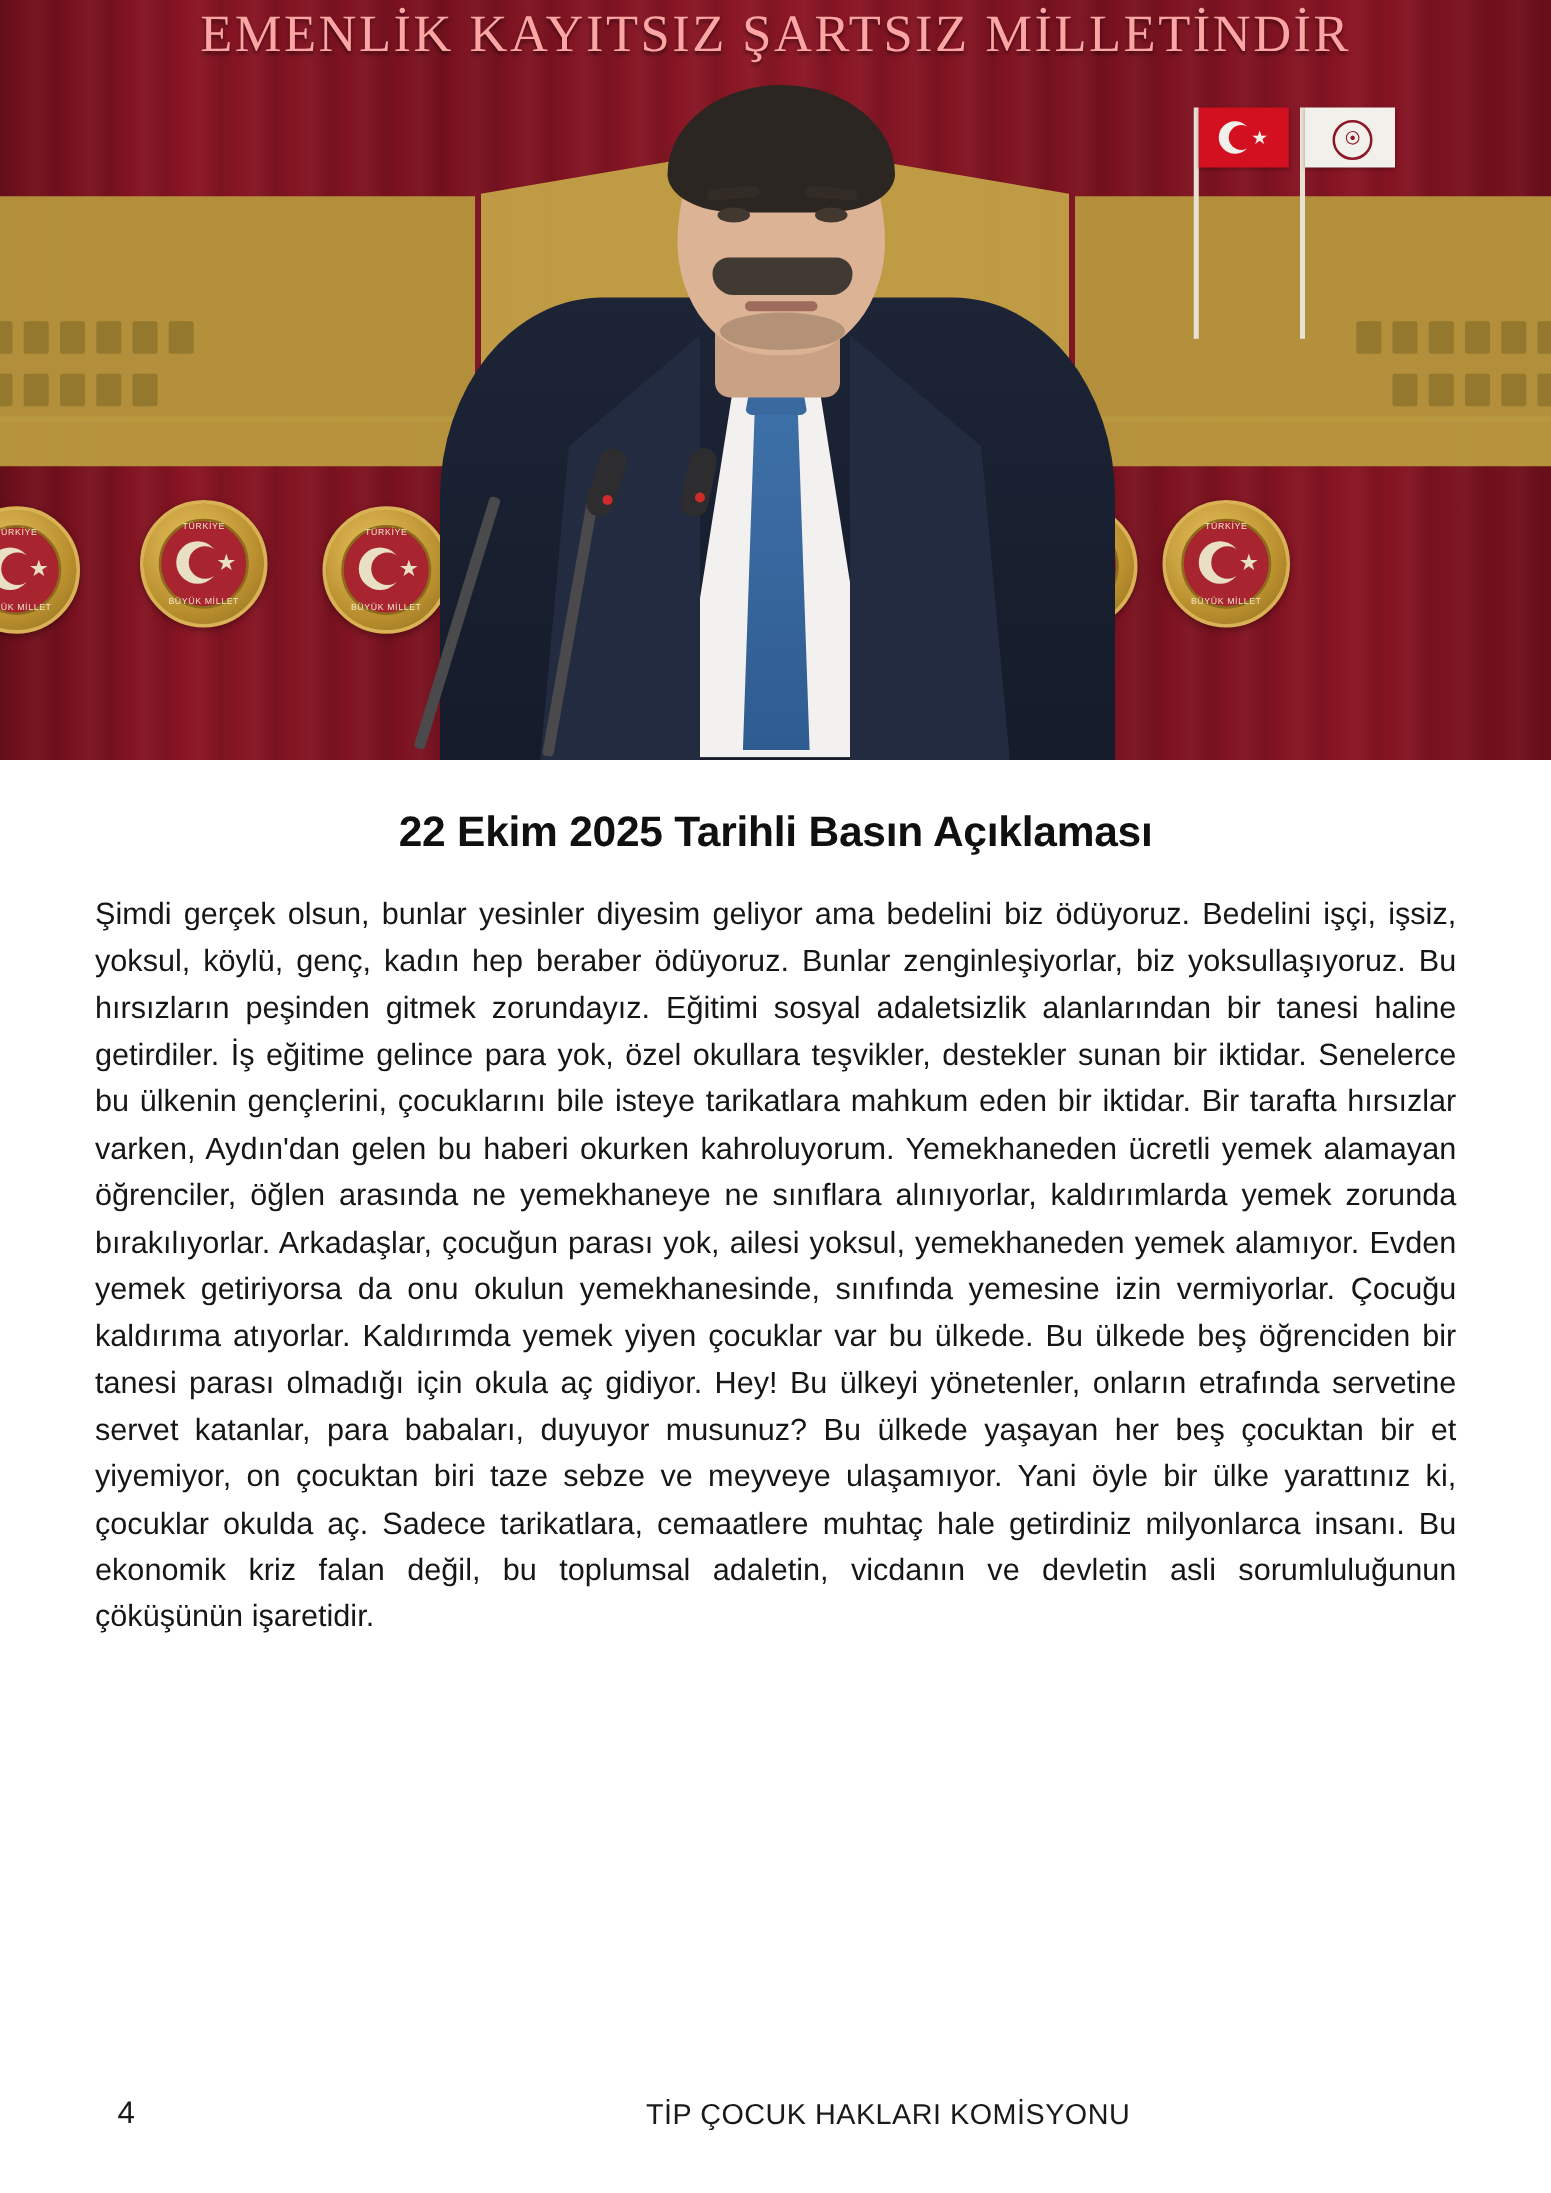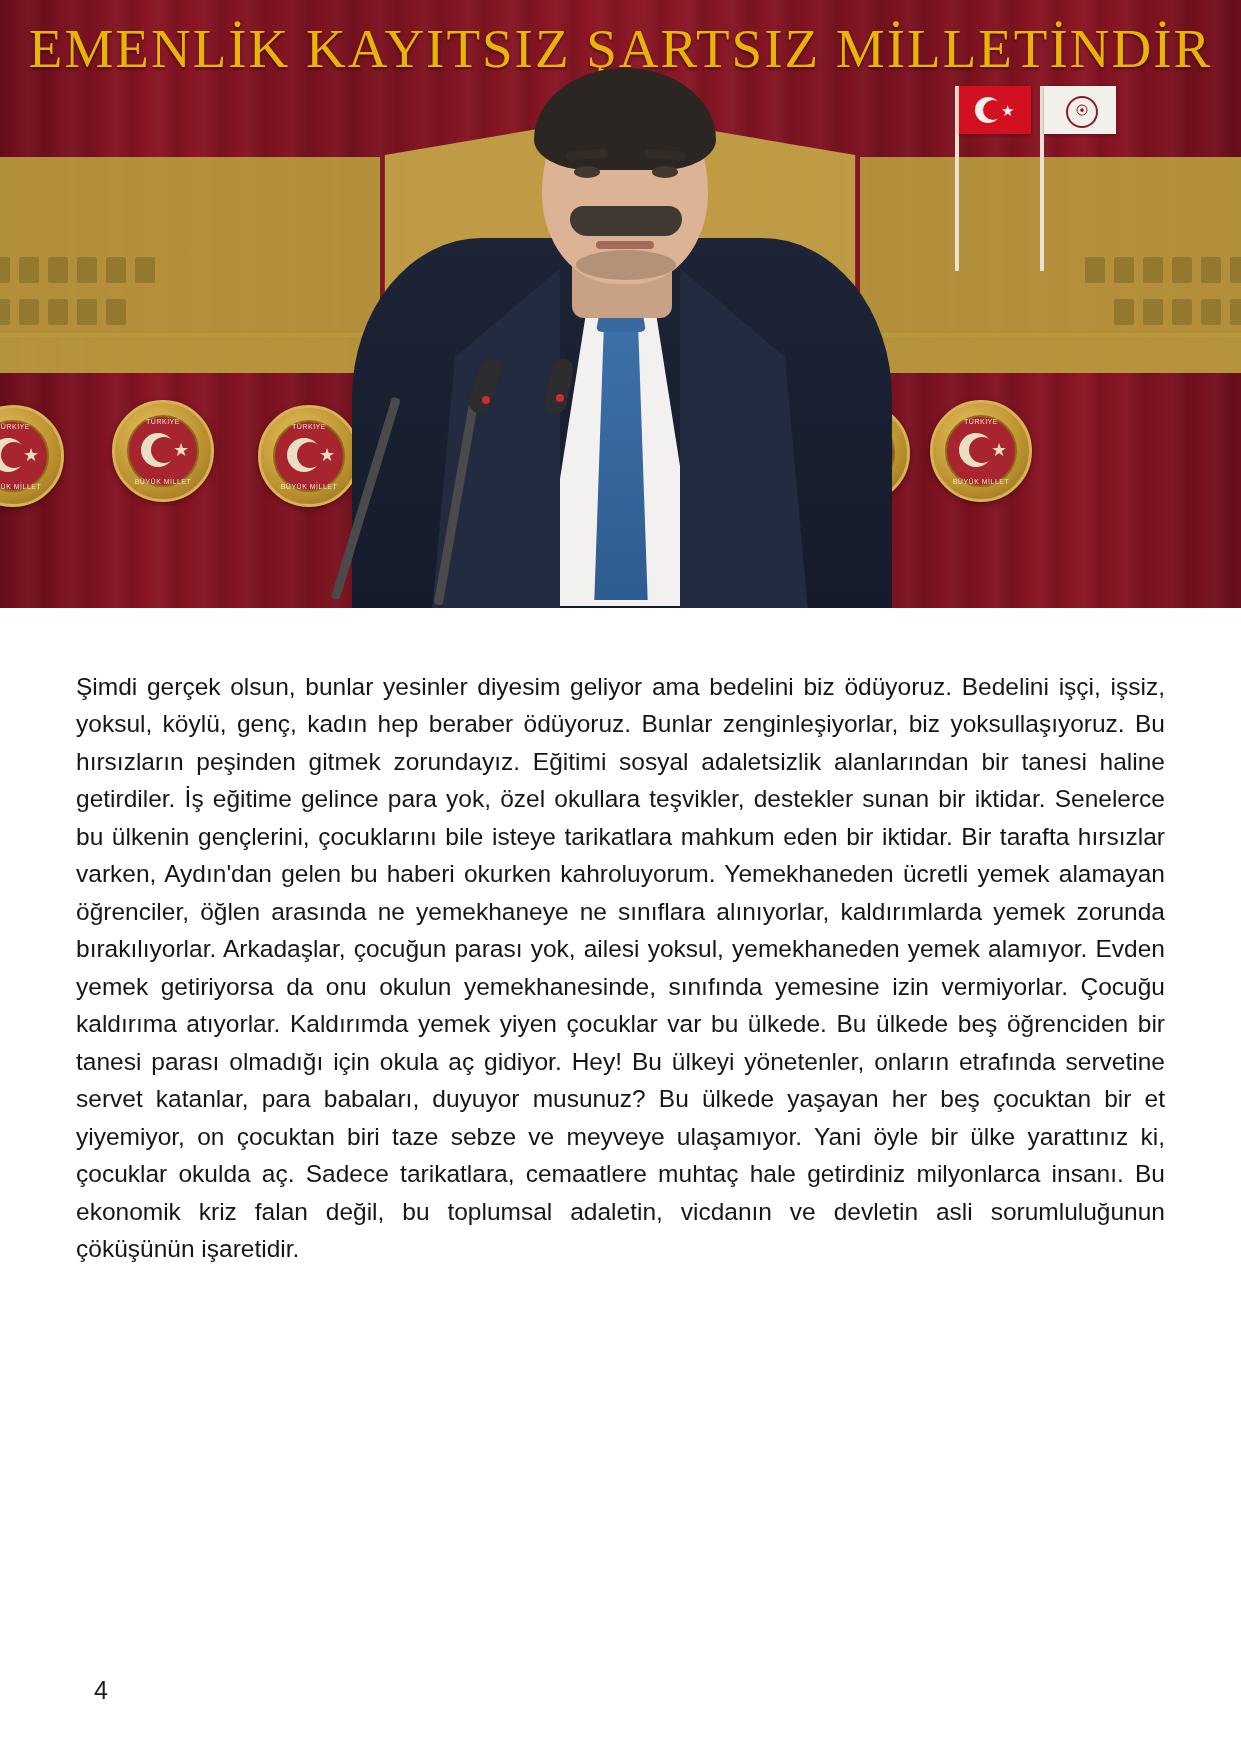"EMENLİK KAYITSIZ ŞARTSIZ MİLLETİNDİR" .hero-banner-text { color: #eab308 -> #fca5a5; font-size: 55px -> 42px; top: 17px -> 4px }
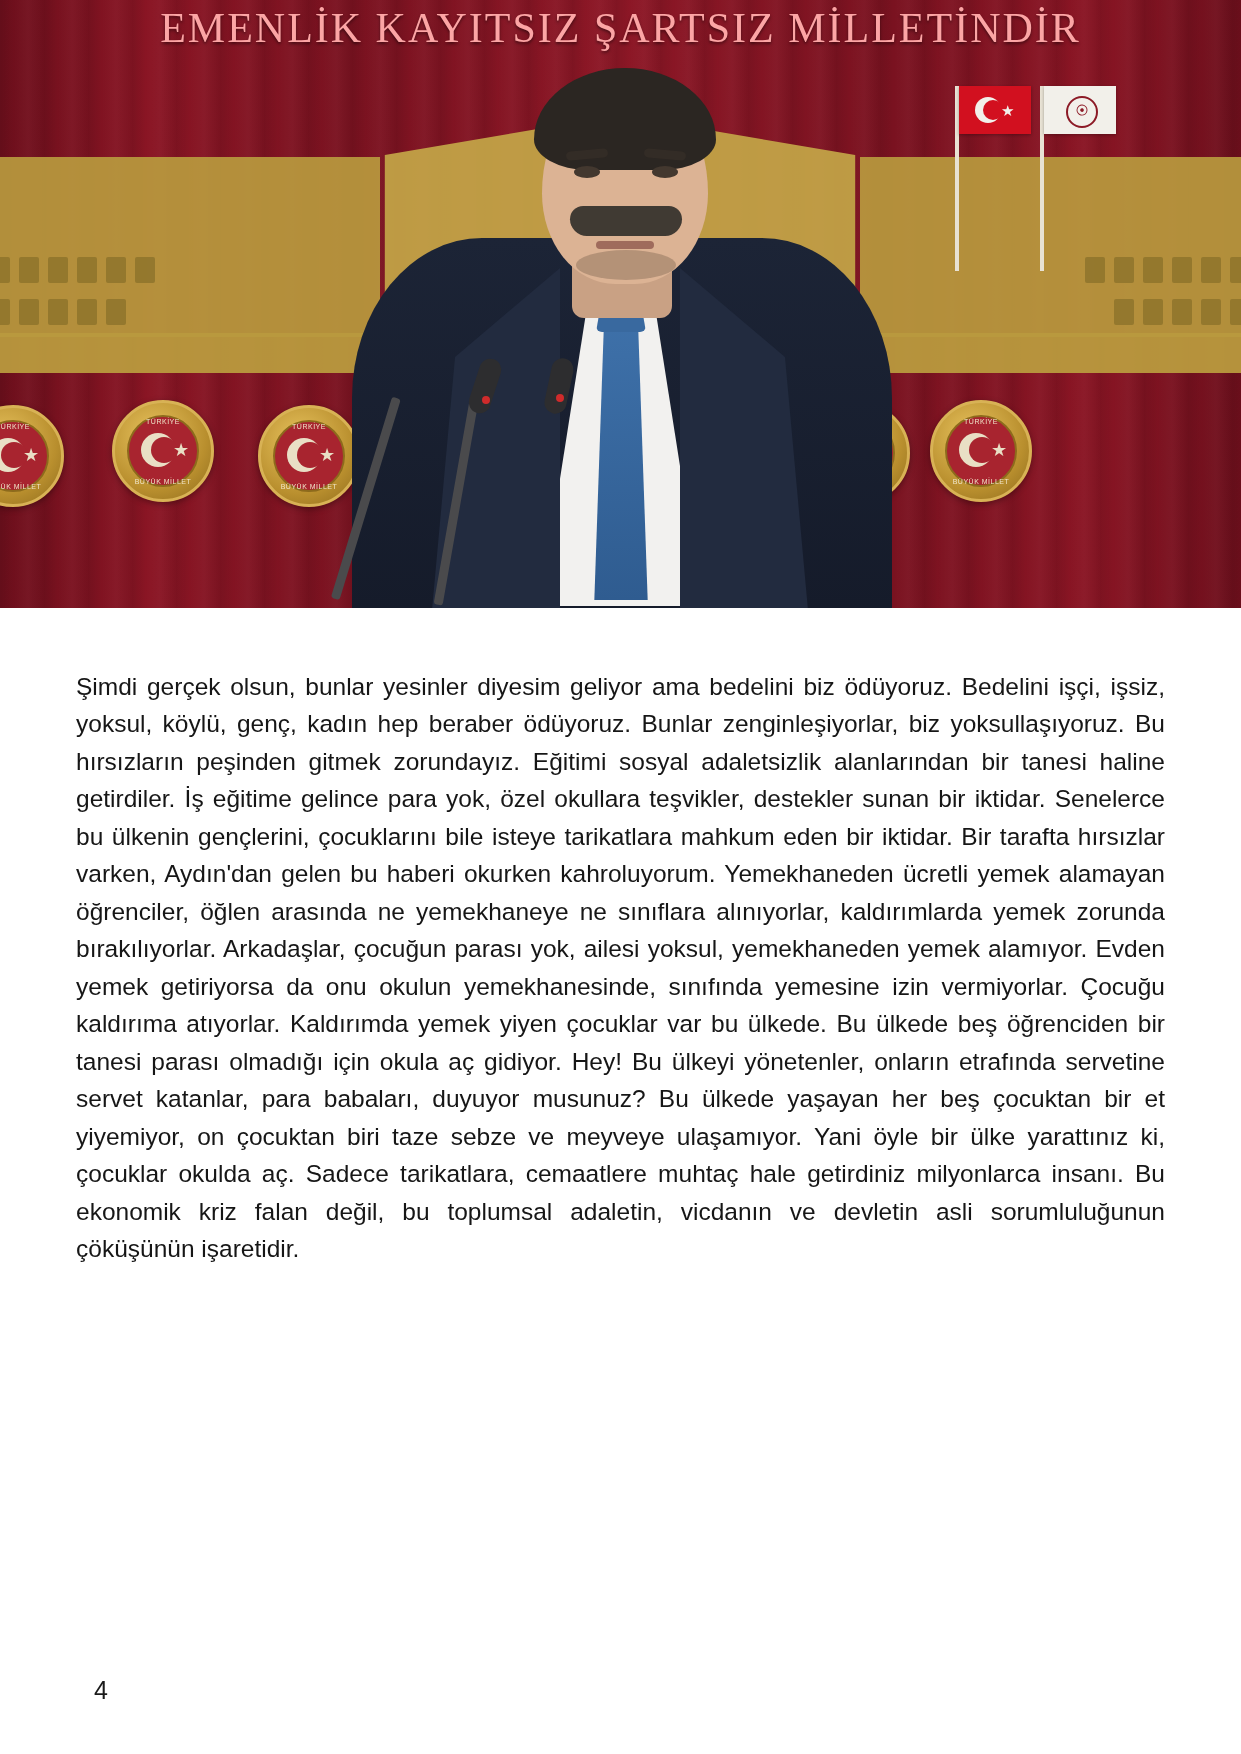"22 Ekim 2025 Tarihli Basın" span.l2 { html: none -> <span>22 Ekim 2025 Tarihli Basın Açıklaması</span> }
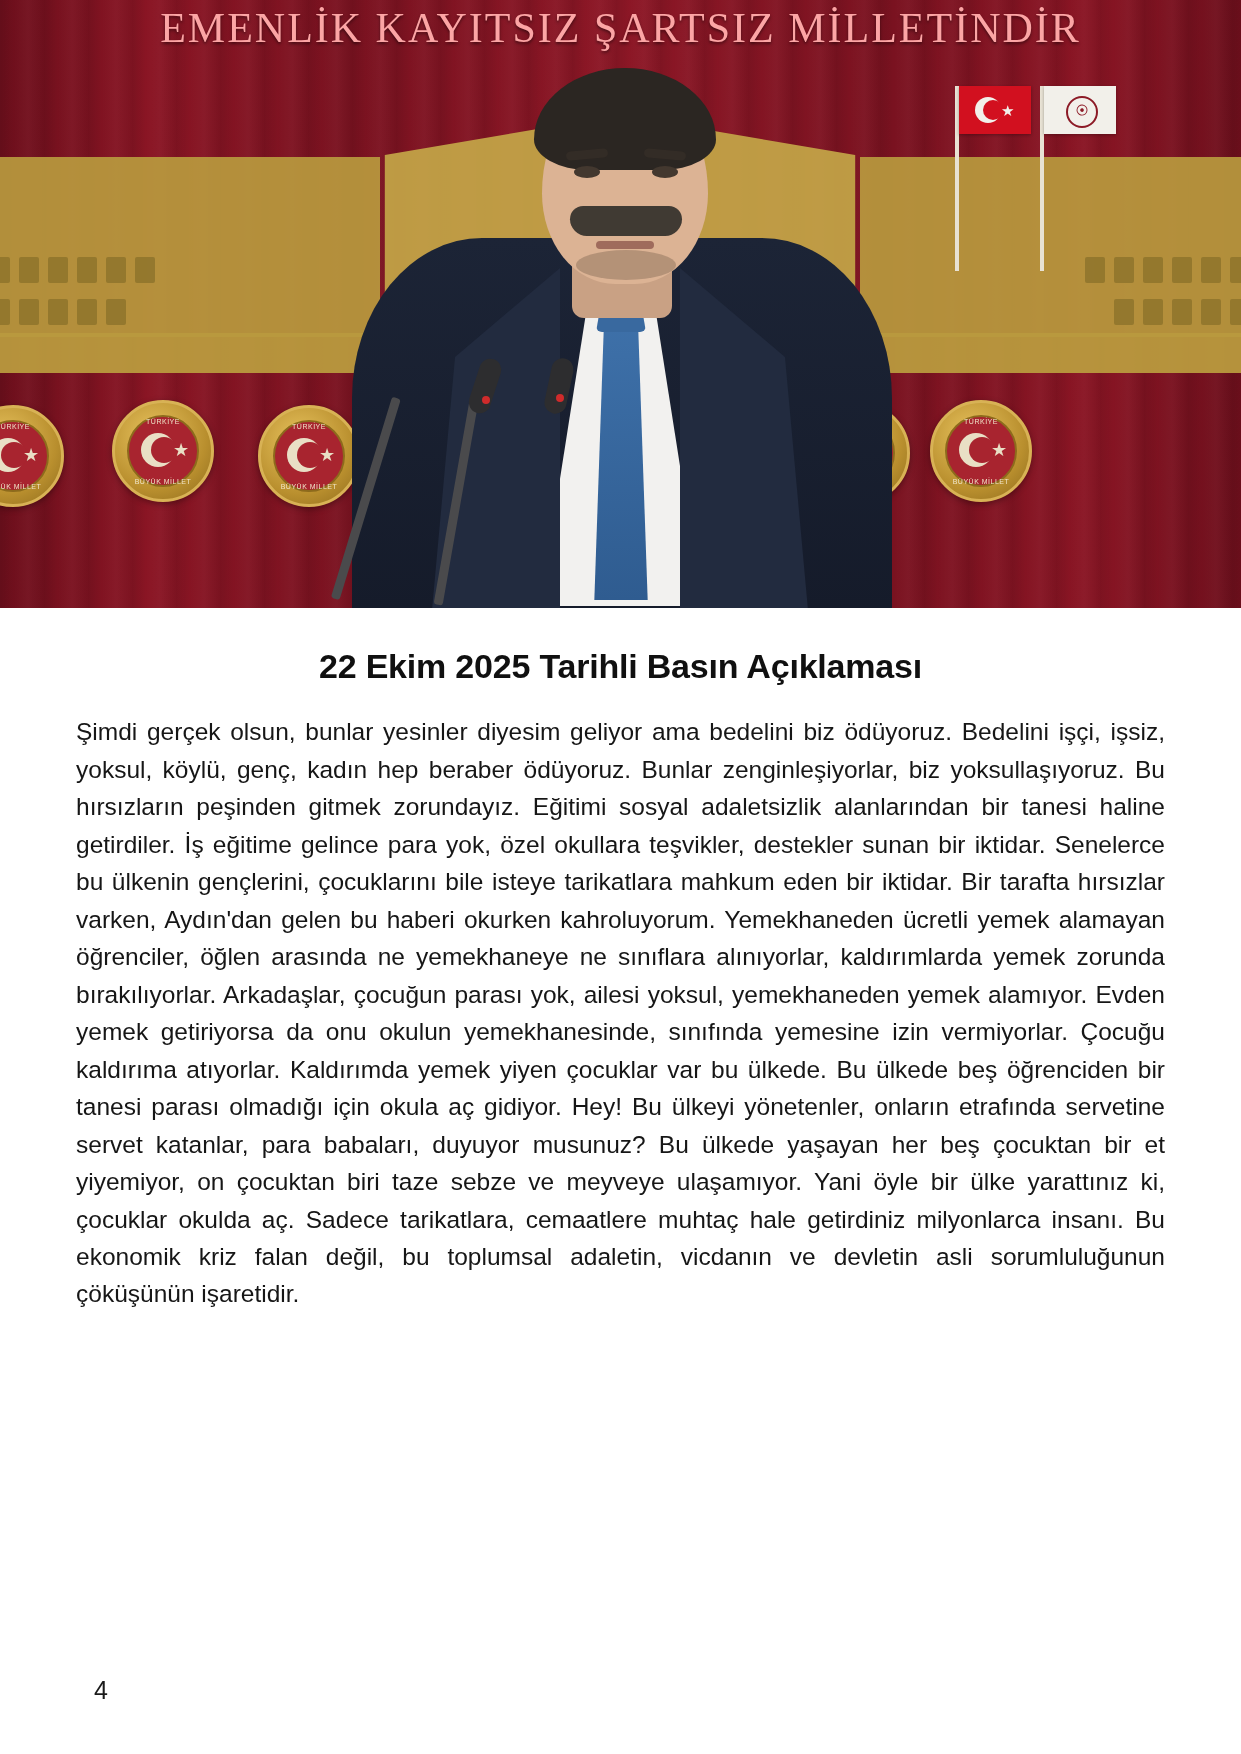"TİP ÇOCUK HAKLARI KOMİSYONU" div.footer-org { html: none -> <div>TİP ÇOCUK HAKLARI KOMİSYONU</div> }
